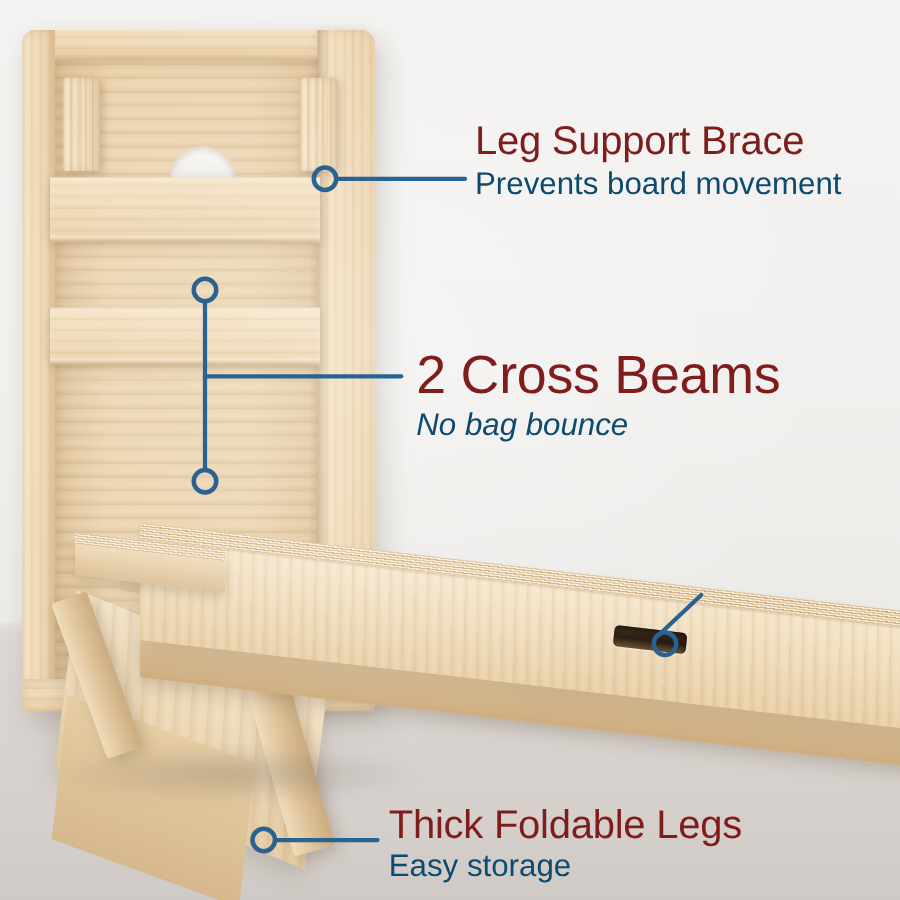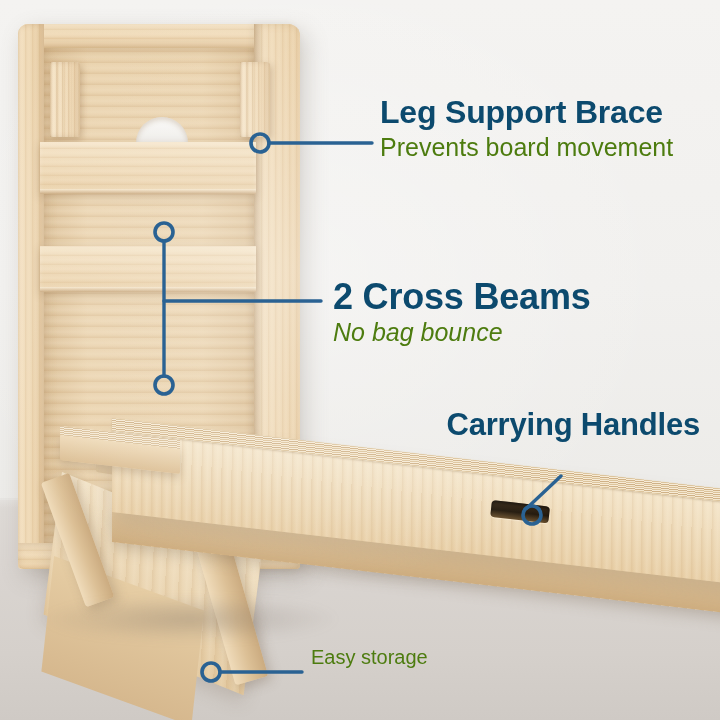"Leg Support Brace" .c-title { color: #0c4a6e -> #7f1d1d; font-weight: bold -> normal }
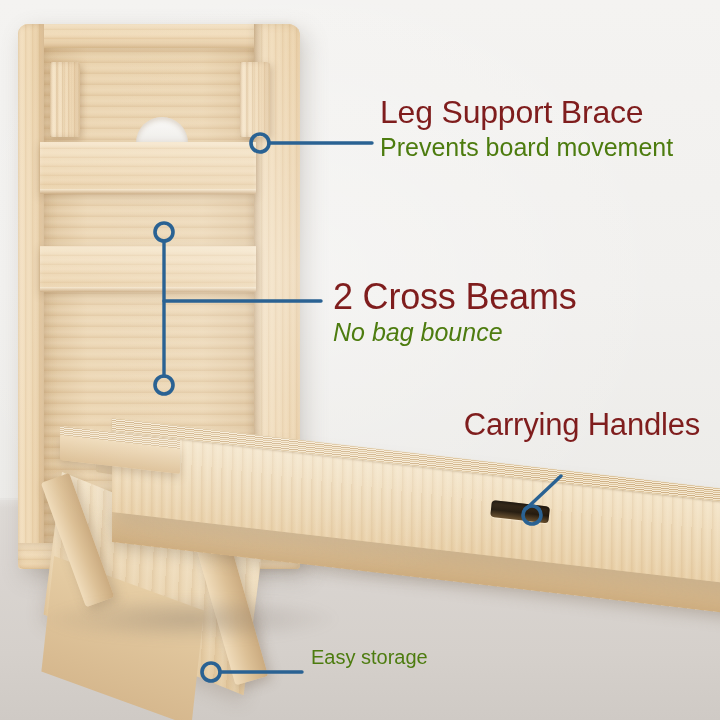"Prevents board movement" .c-sub { color: #4d7c0f -> #0c4a6e }
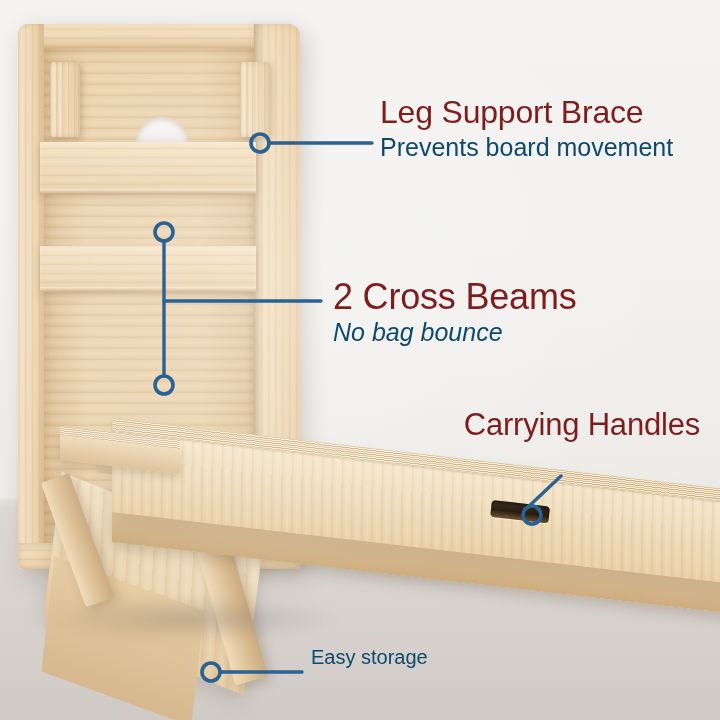"2 Cross Beams" #co-beams .c-title { font-size: 36px -> 43px }
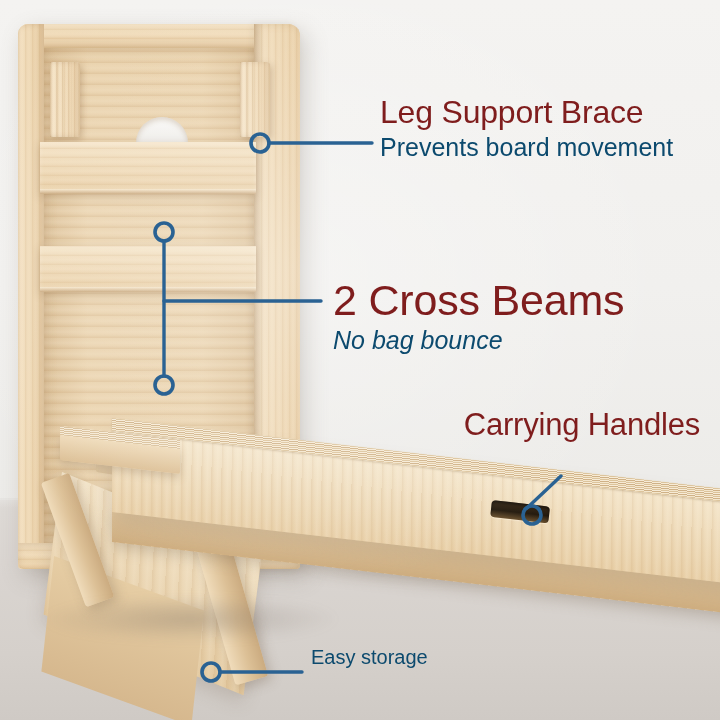"Carrying Handles" div.c-title { html: <div>Carrying Handles</div> -> none }
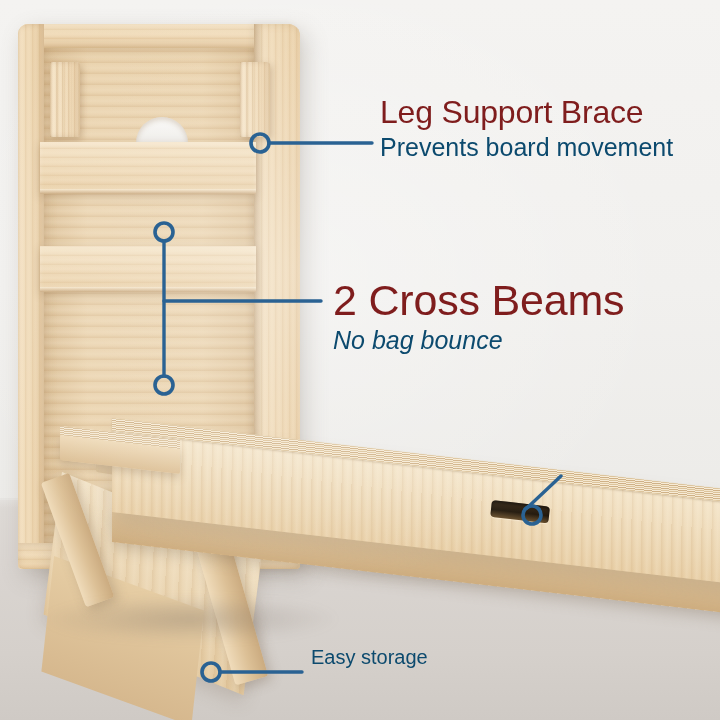"Thick Foldable Legs" div.c-title { html: none -> <div>Thick Foldable Legs</div> }
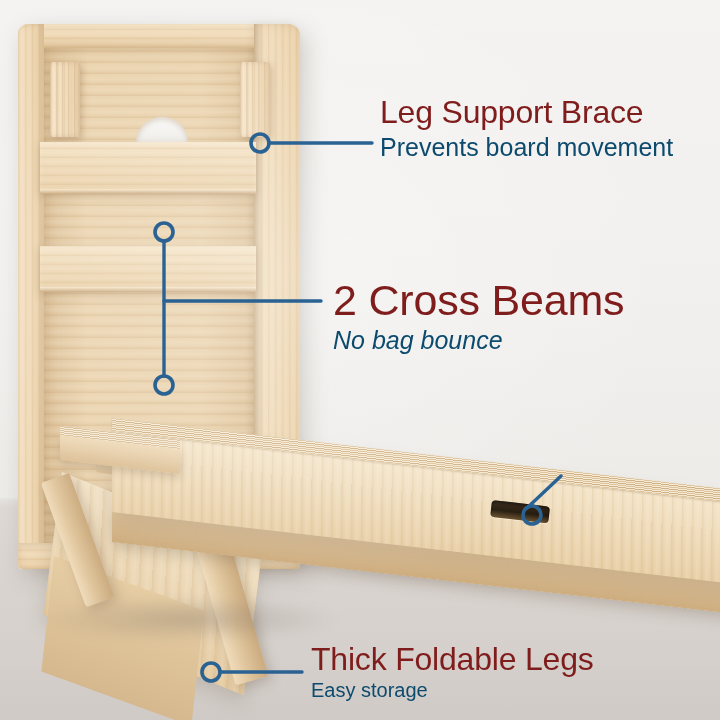"Easy storage" #co-legs .c-sub { font-size: 20px -> 25px }
